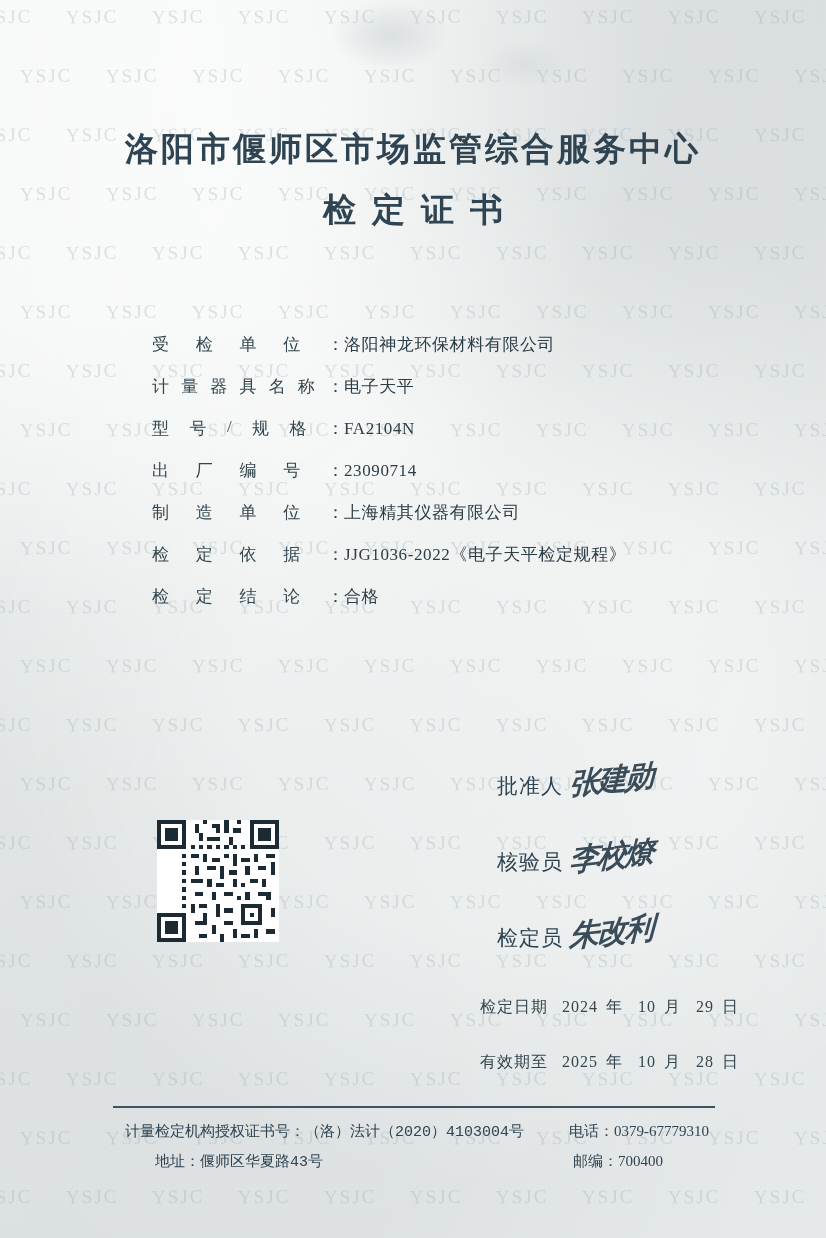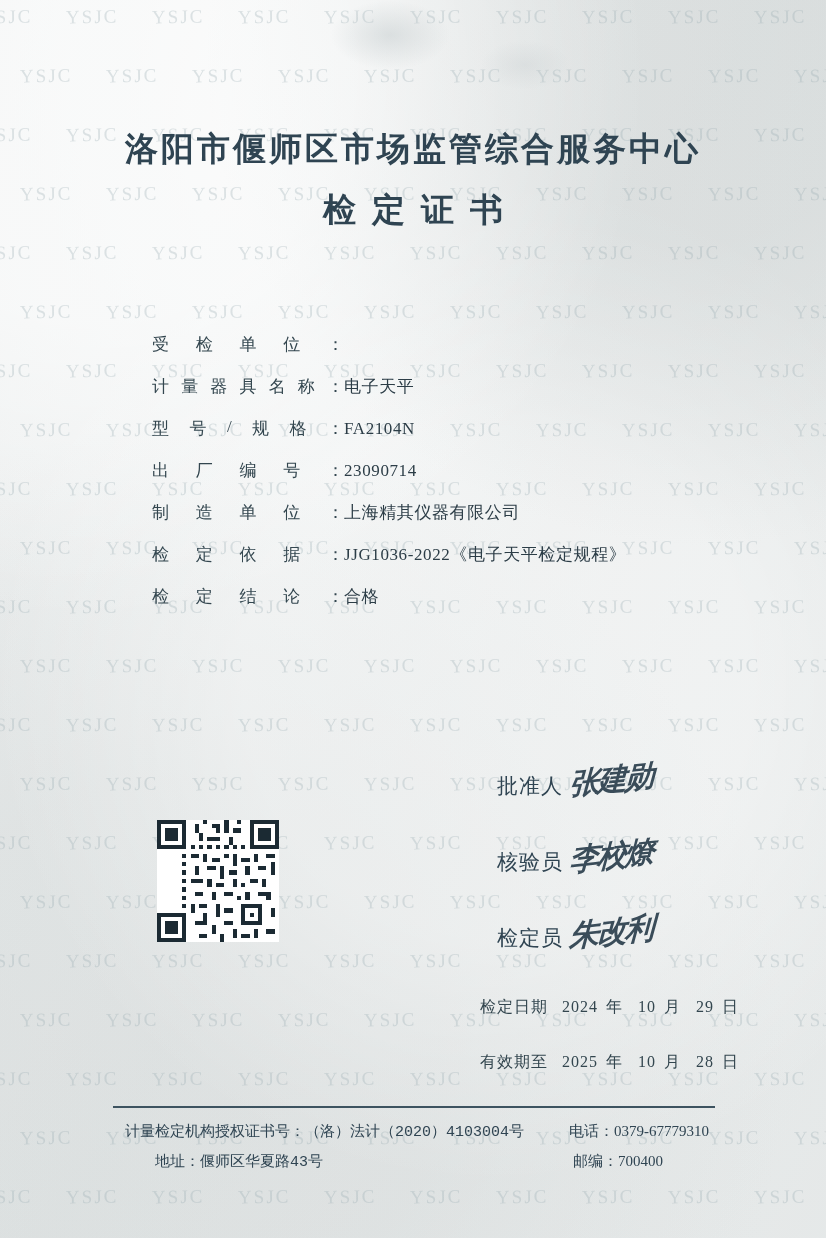"洛阳神龙环保材料有限公司" div.field-value { html: none -> <div>洛阳神龙环保材料有限公司</div> }
